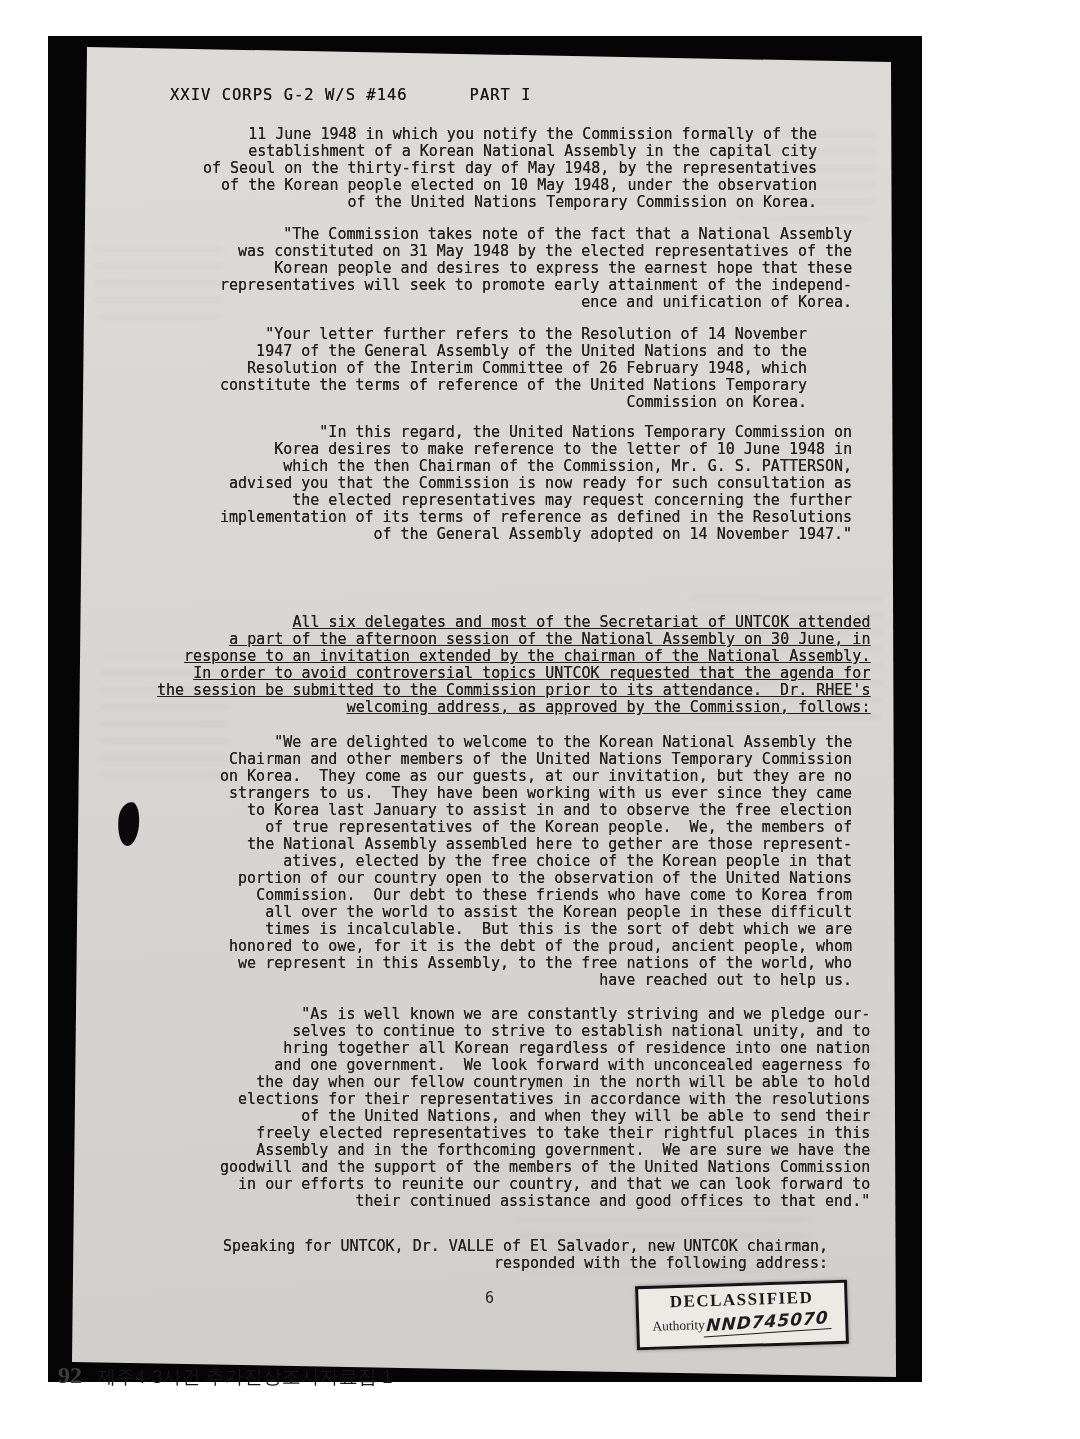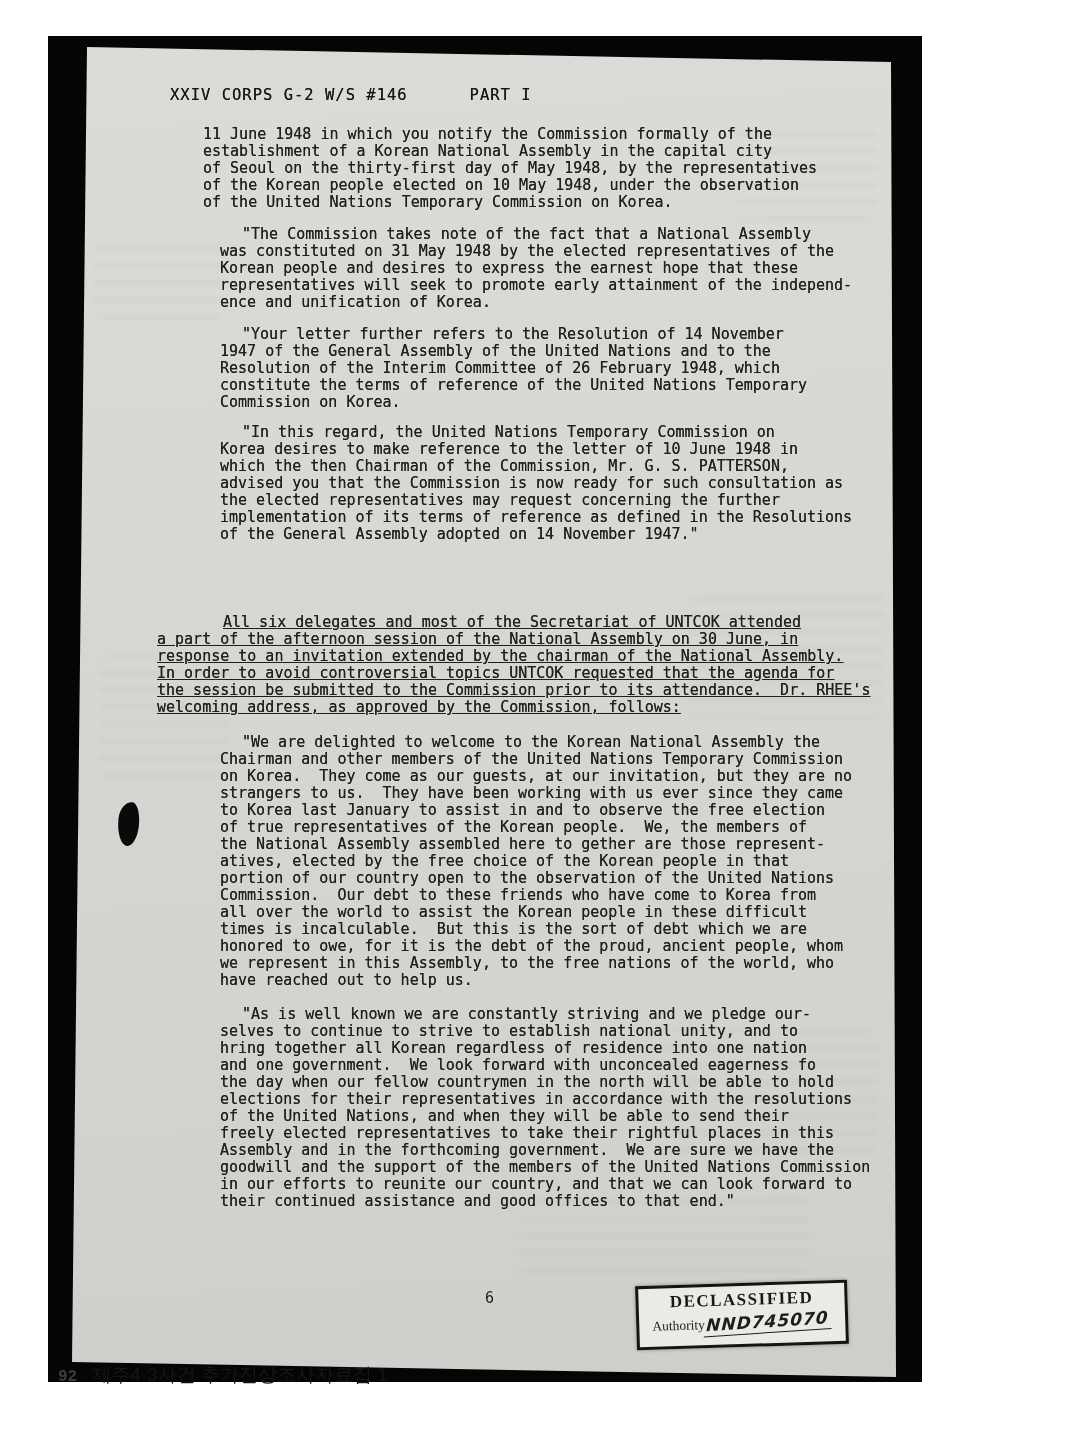"11 June 1948 in which" .para { text-align: none -> right }
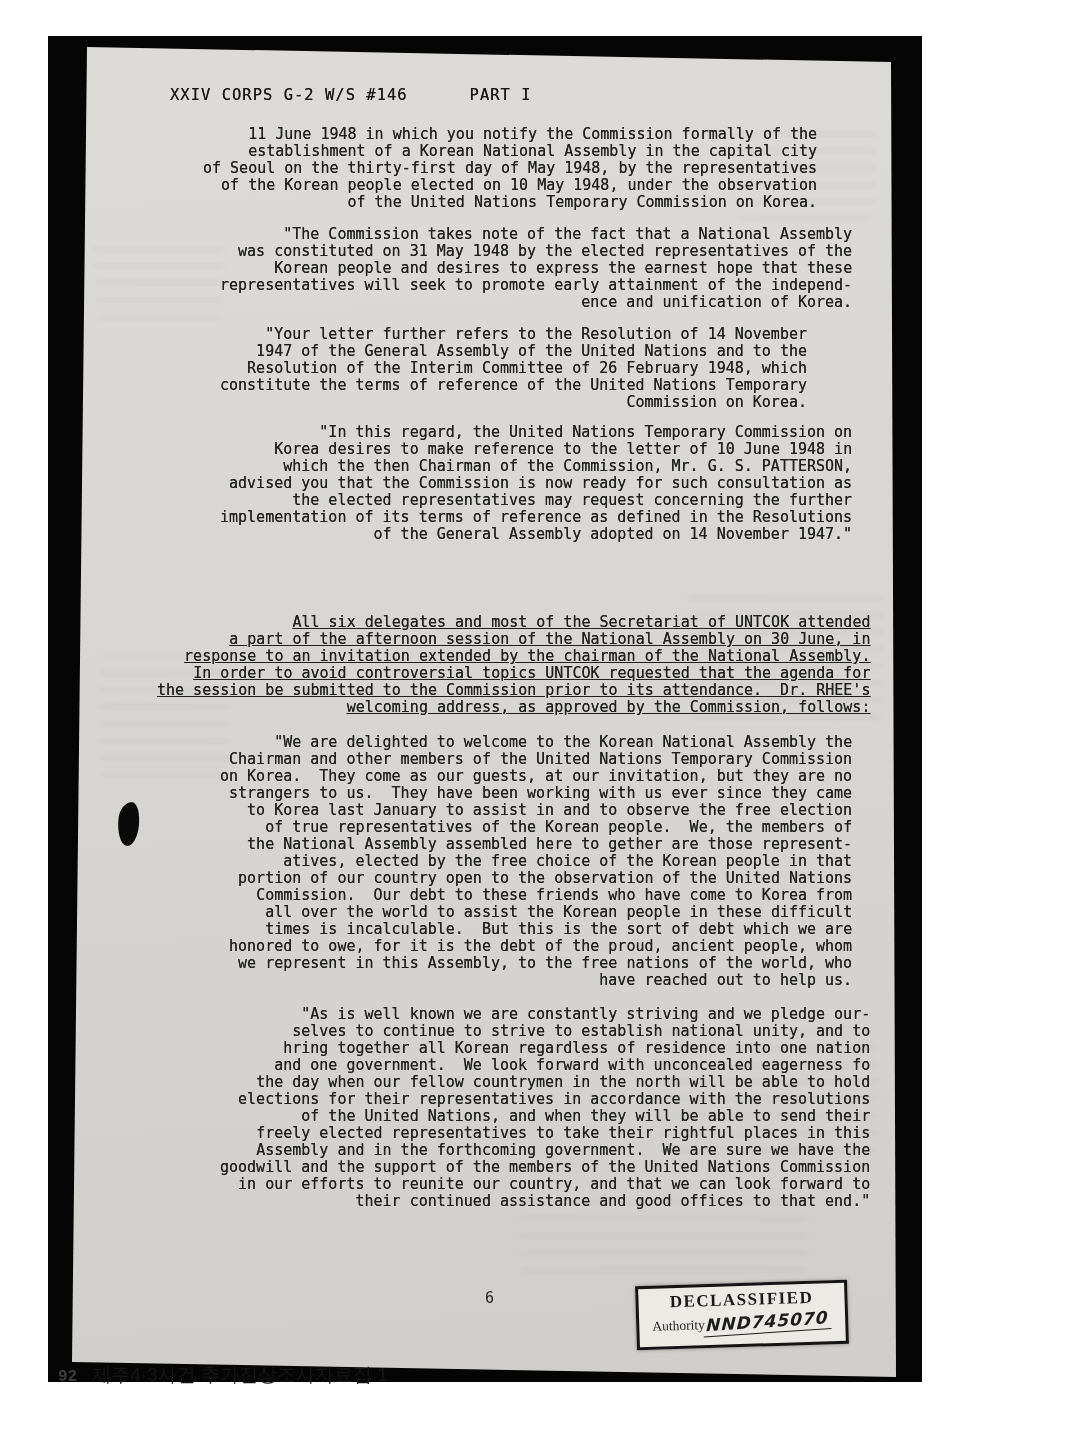"Speaking for UNTCOK, Dr. VALLE" div.para { html: none -> <div>Speaking for UNTCOK, Dr. VALLE of El Salvador, new UNTCOK chairman, responded with the following address:</div> }
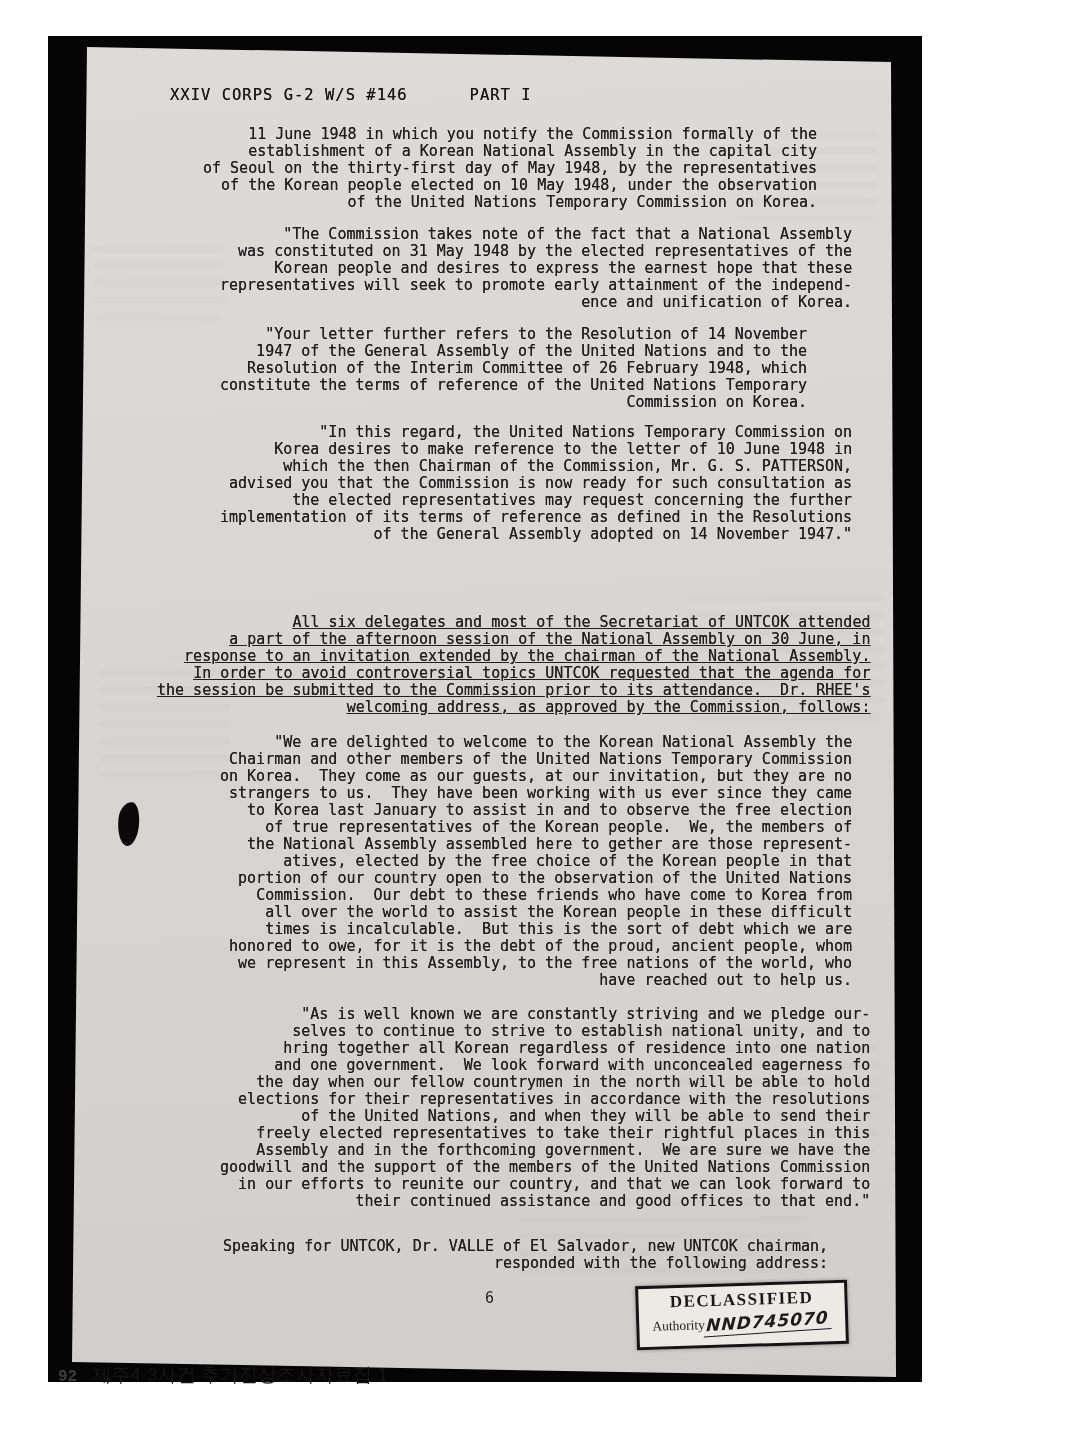"92" .footer .num { font-family: Liberation Mono, monospace -> Liberation Serif, serif; font-size: 16px -> 24px }
